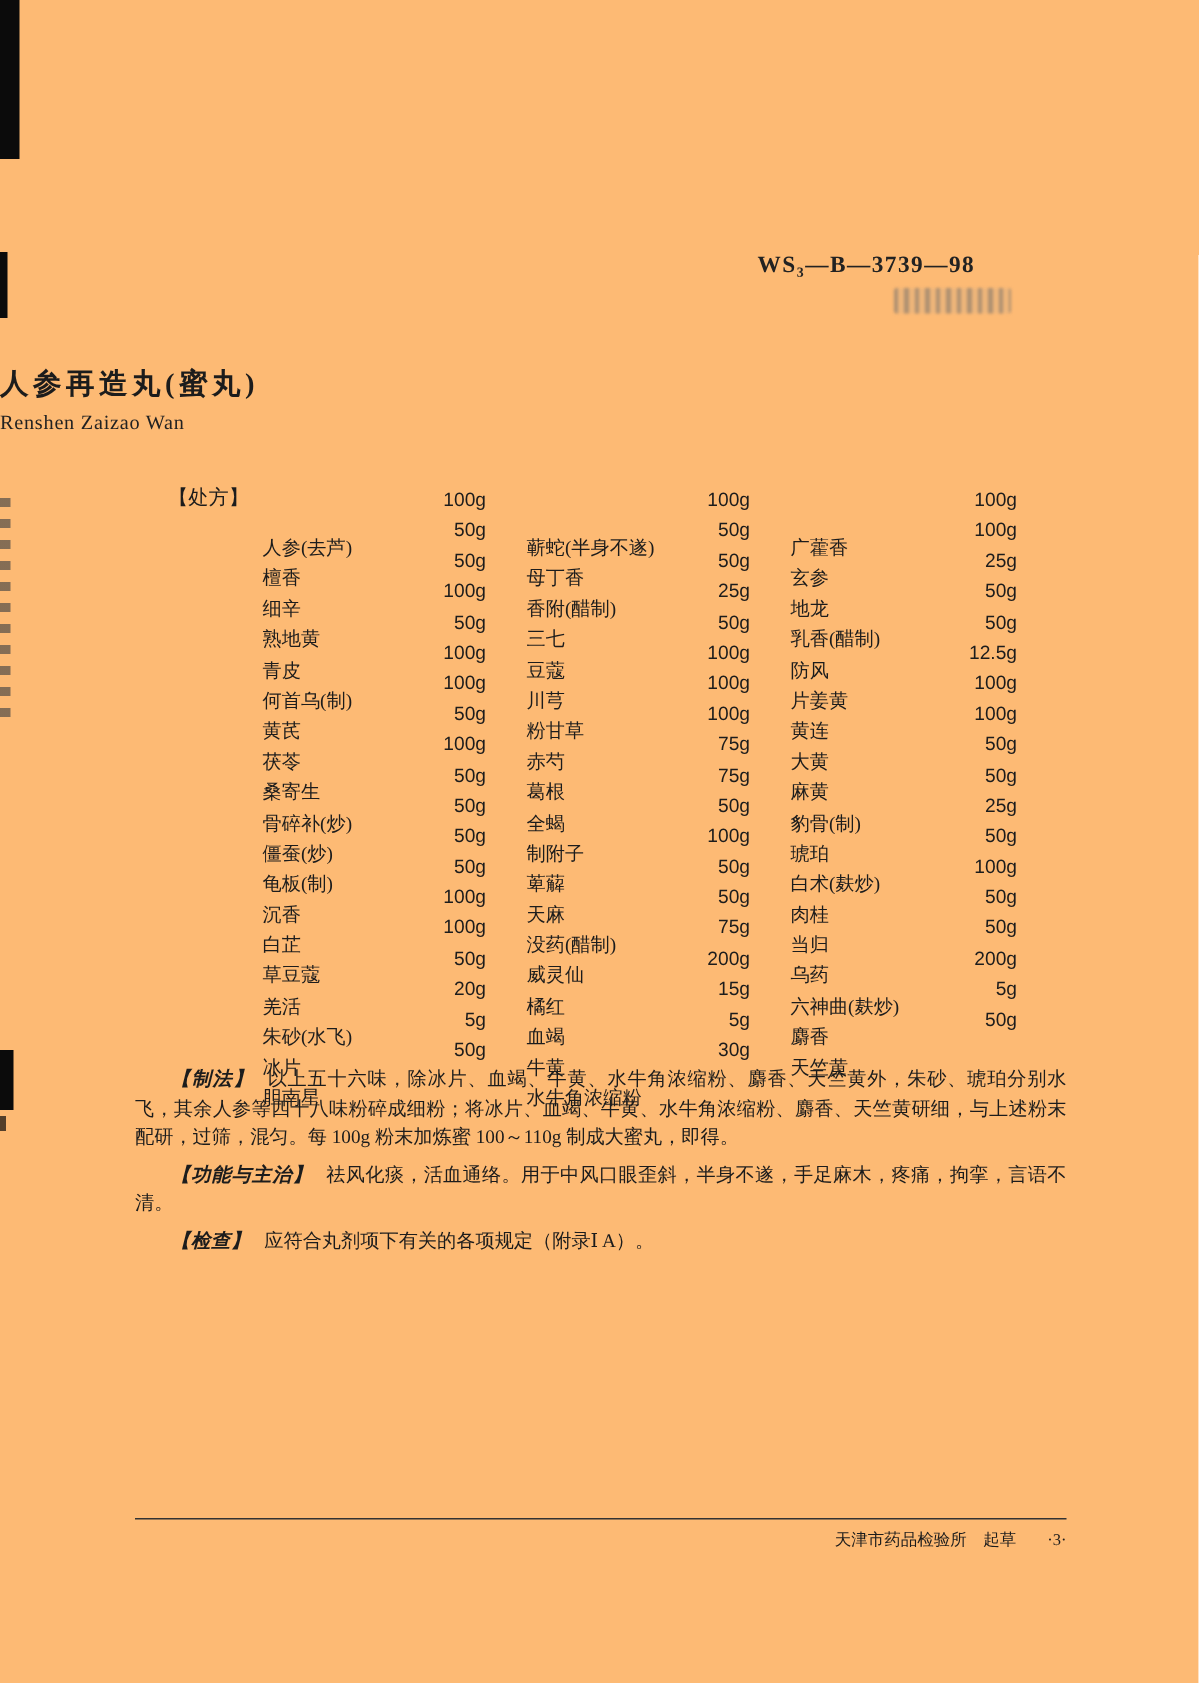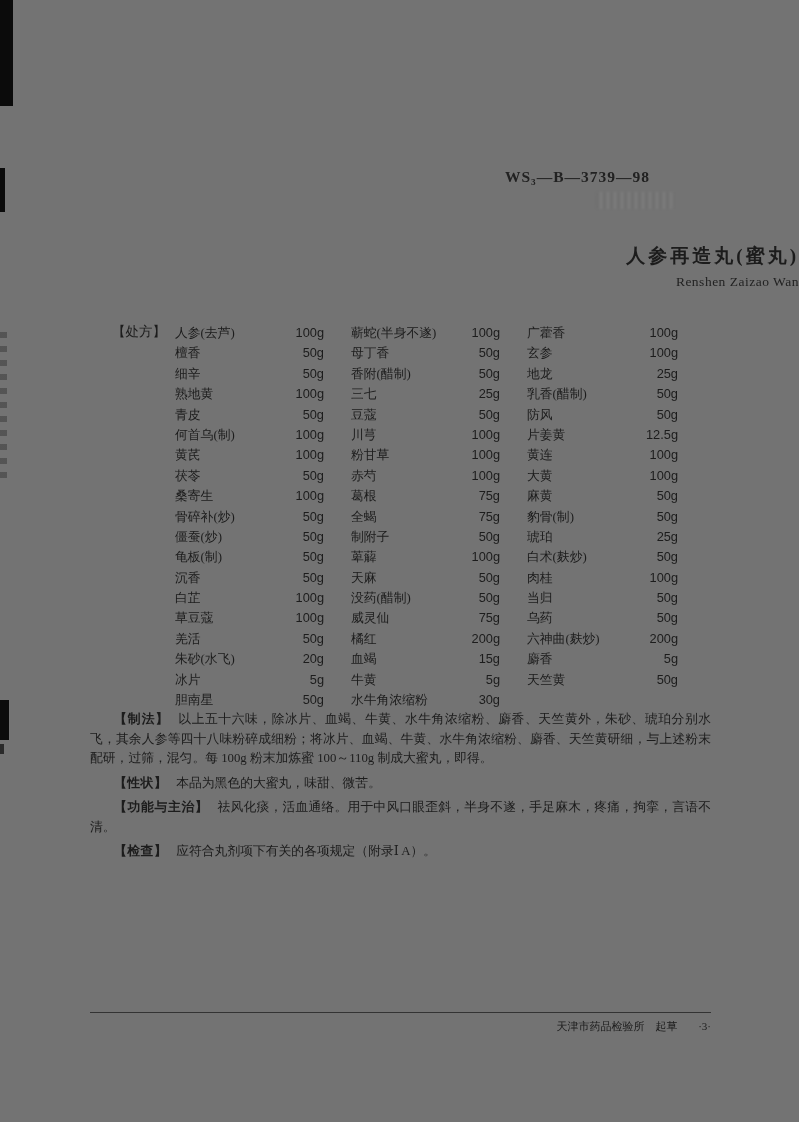"WS₃—B—3739—98" .page { background: #737373 -> #fdba74 }
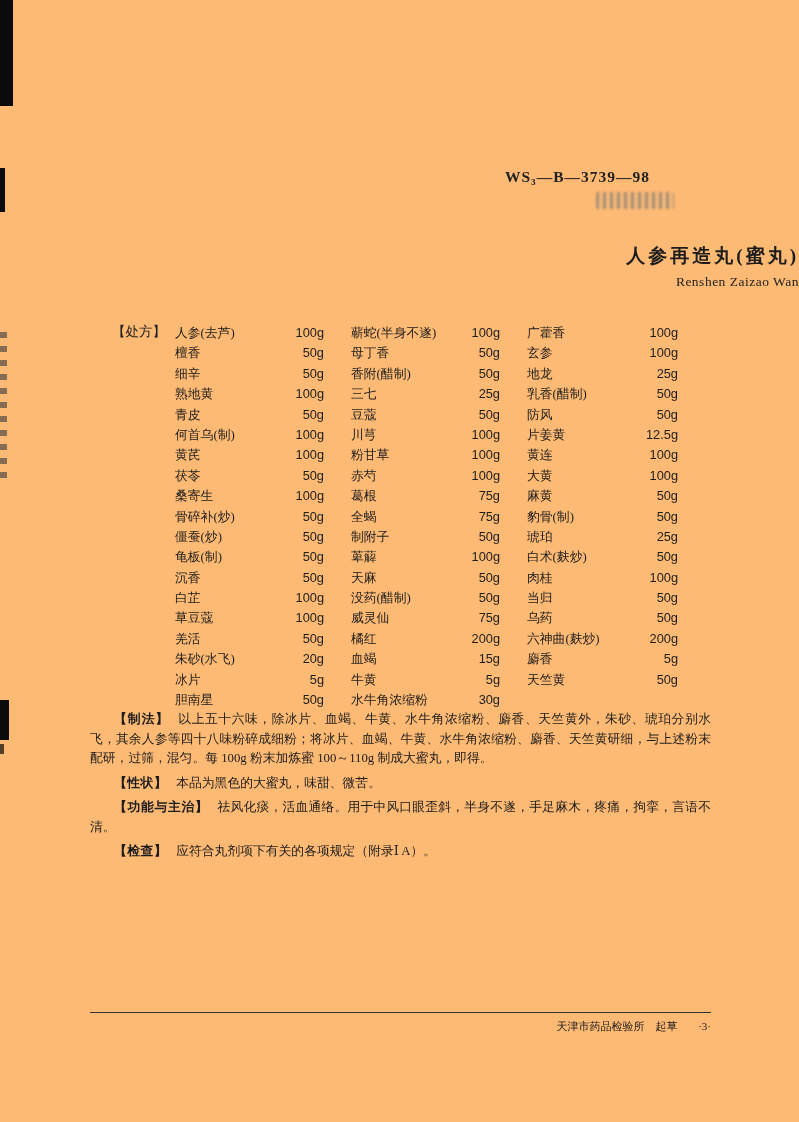"人参再造丸(蜜丸)" .title { text-align: right -> left }
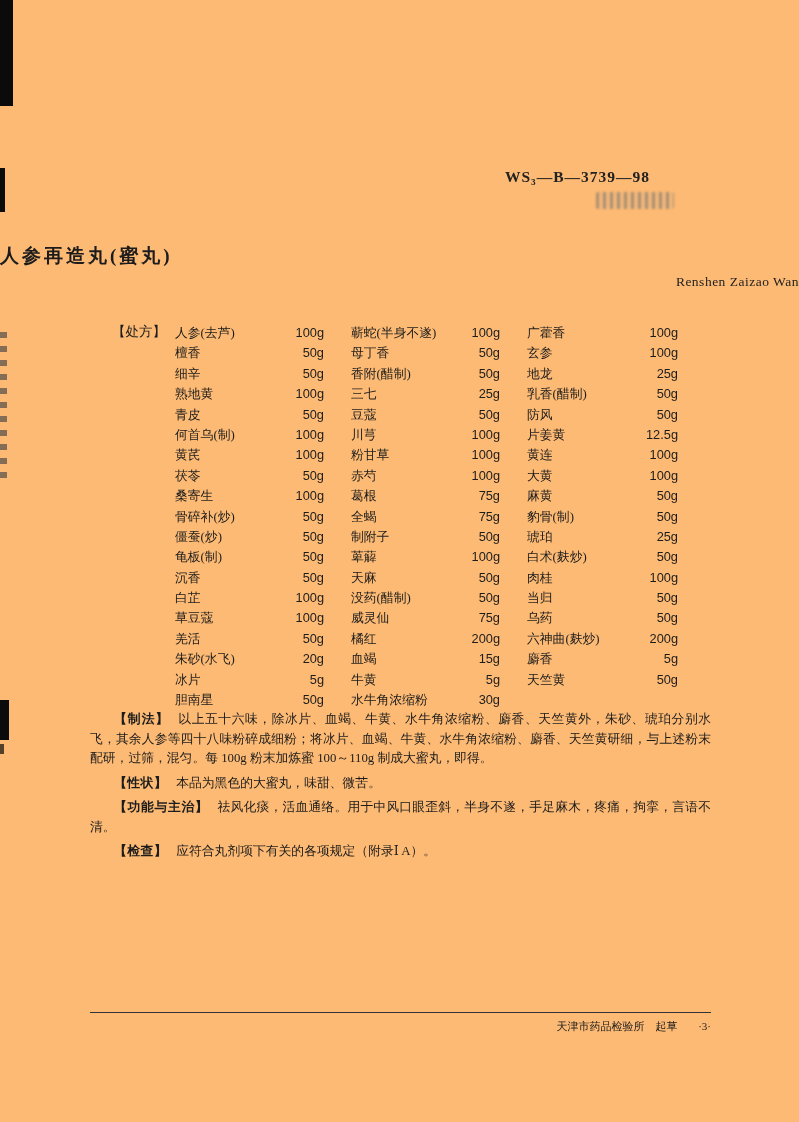"Renshen Zaizao Wan" .subtitle { text-align: right -> left }
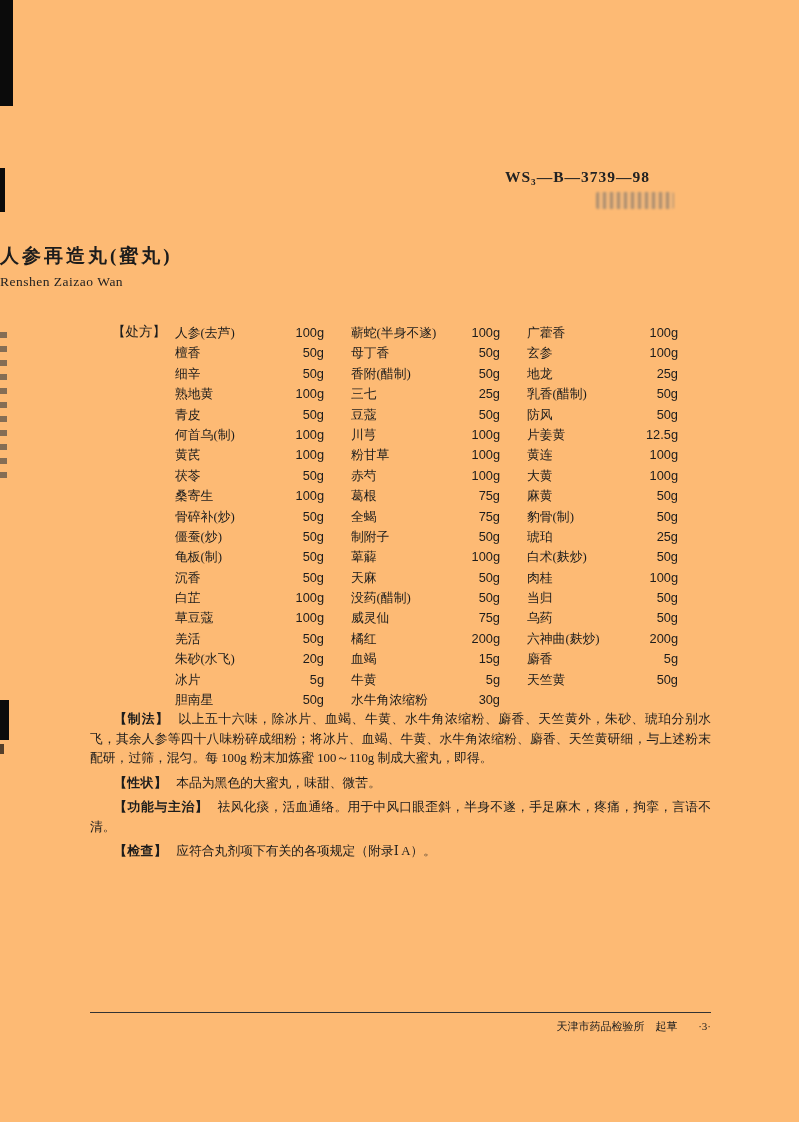"人参(去芦)" .rx-name { margin-top: none -> 32px }
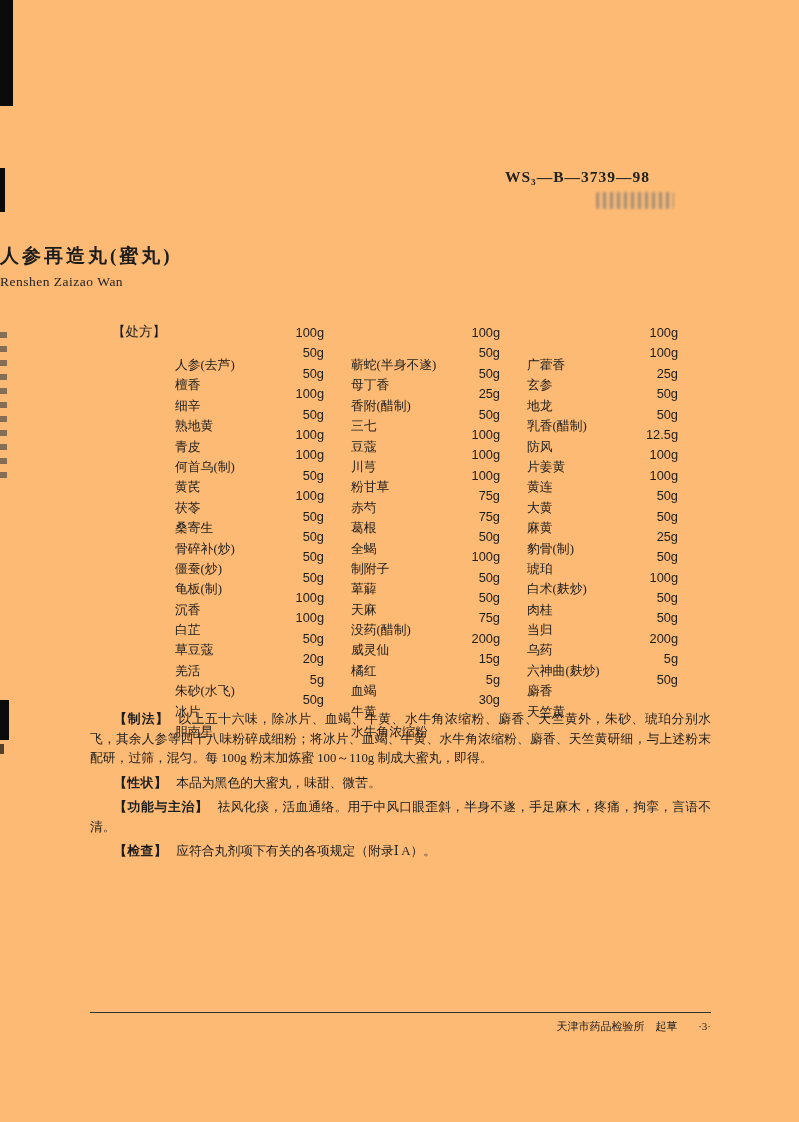"【制法】" .sec b { font-style: none -> italic }
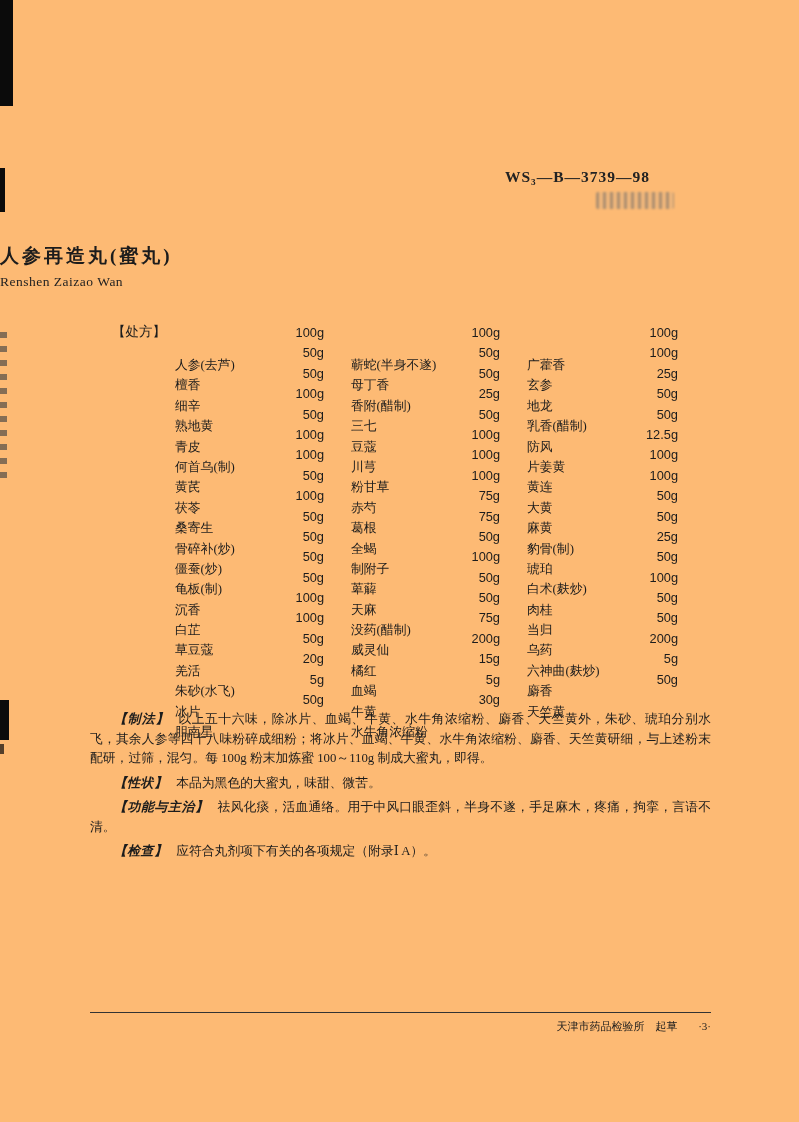"【性状】 本品为黑色的大蜜丸，味甜、微苦。" p.sec { html: <p><b>【性状】</b><span>本品为黑色的大蜜丸，味甜、微苦。</span></p> -> none }
